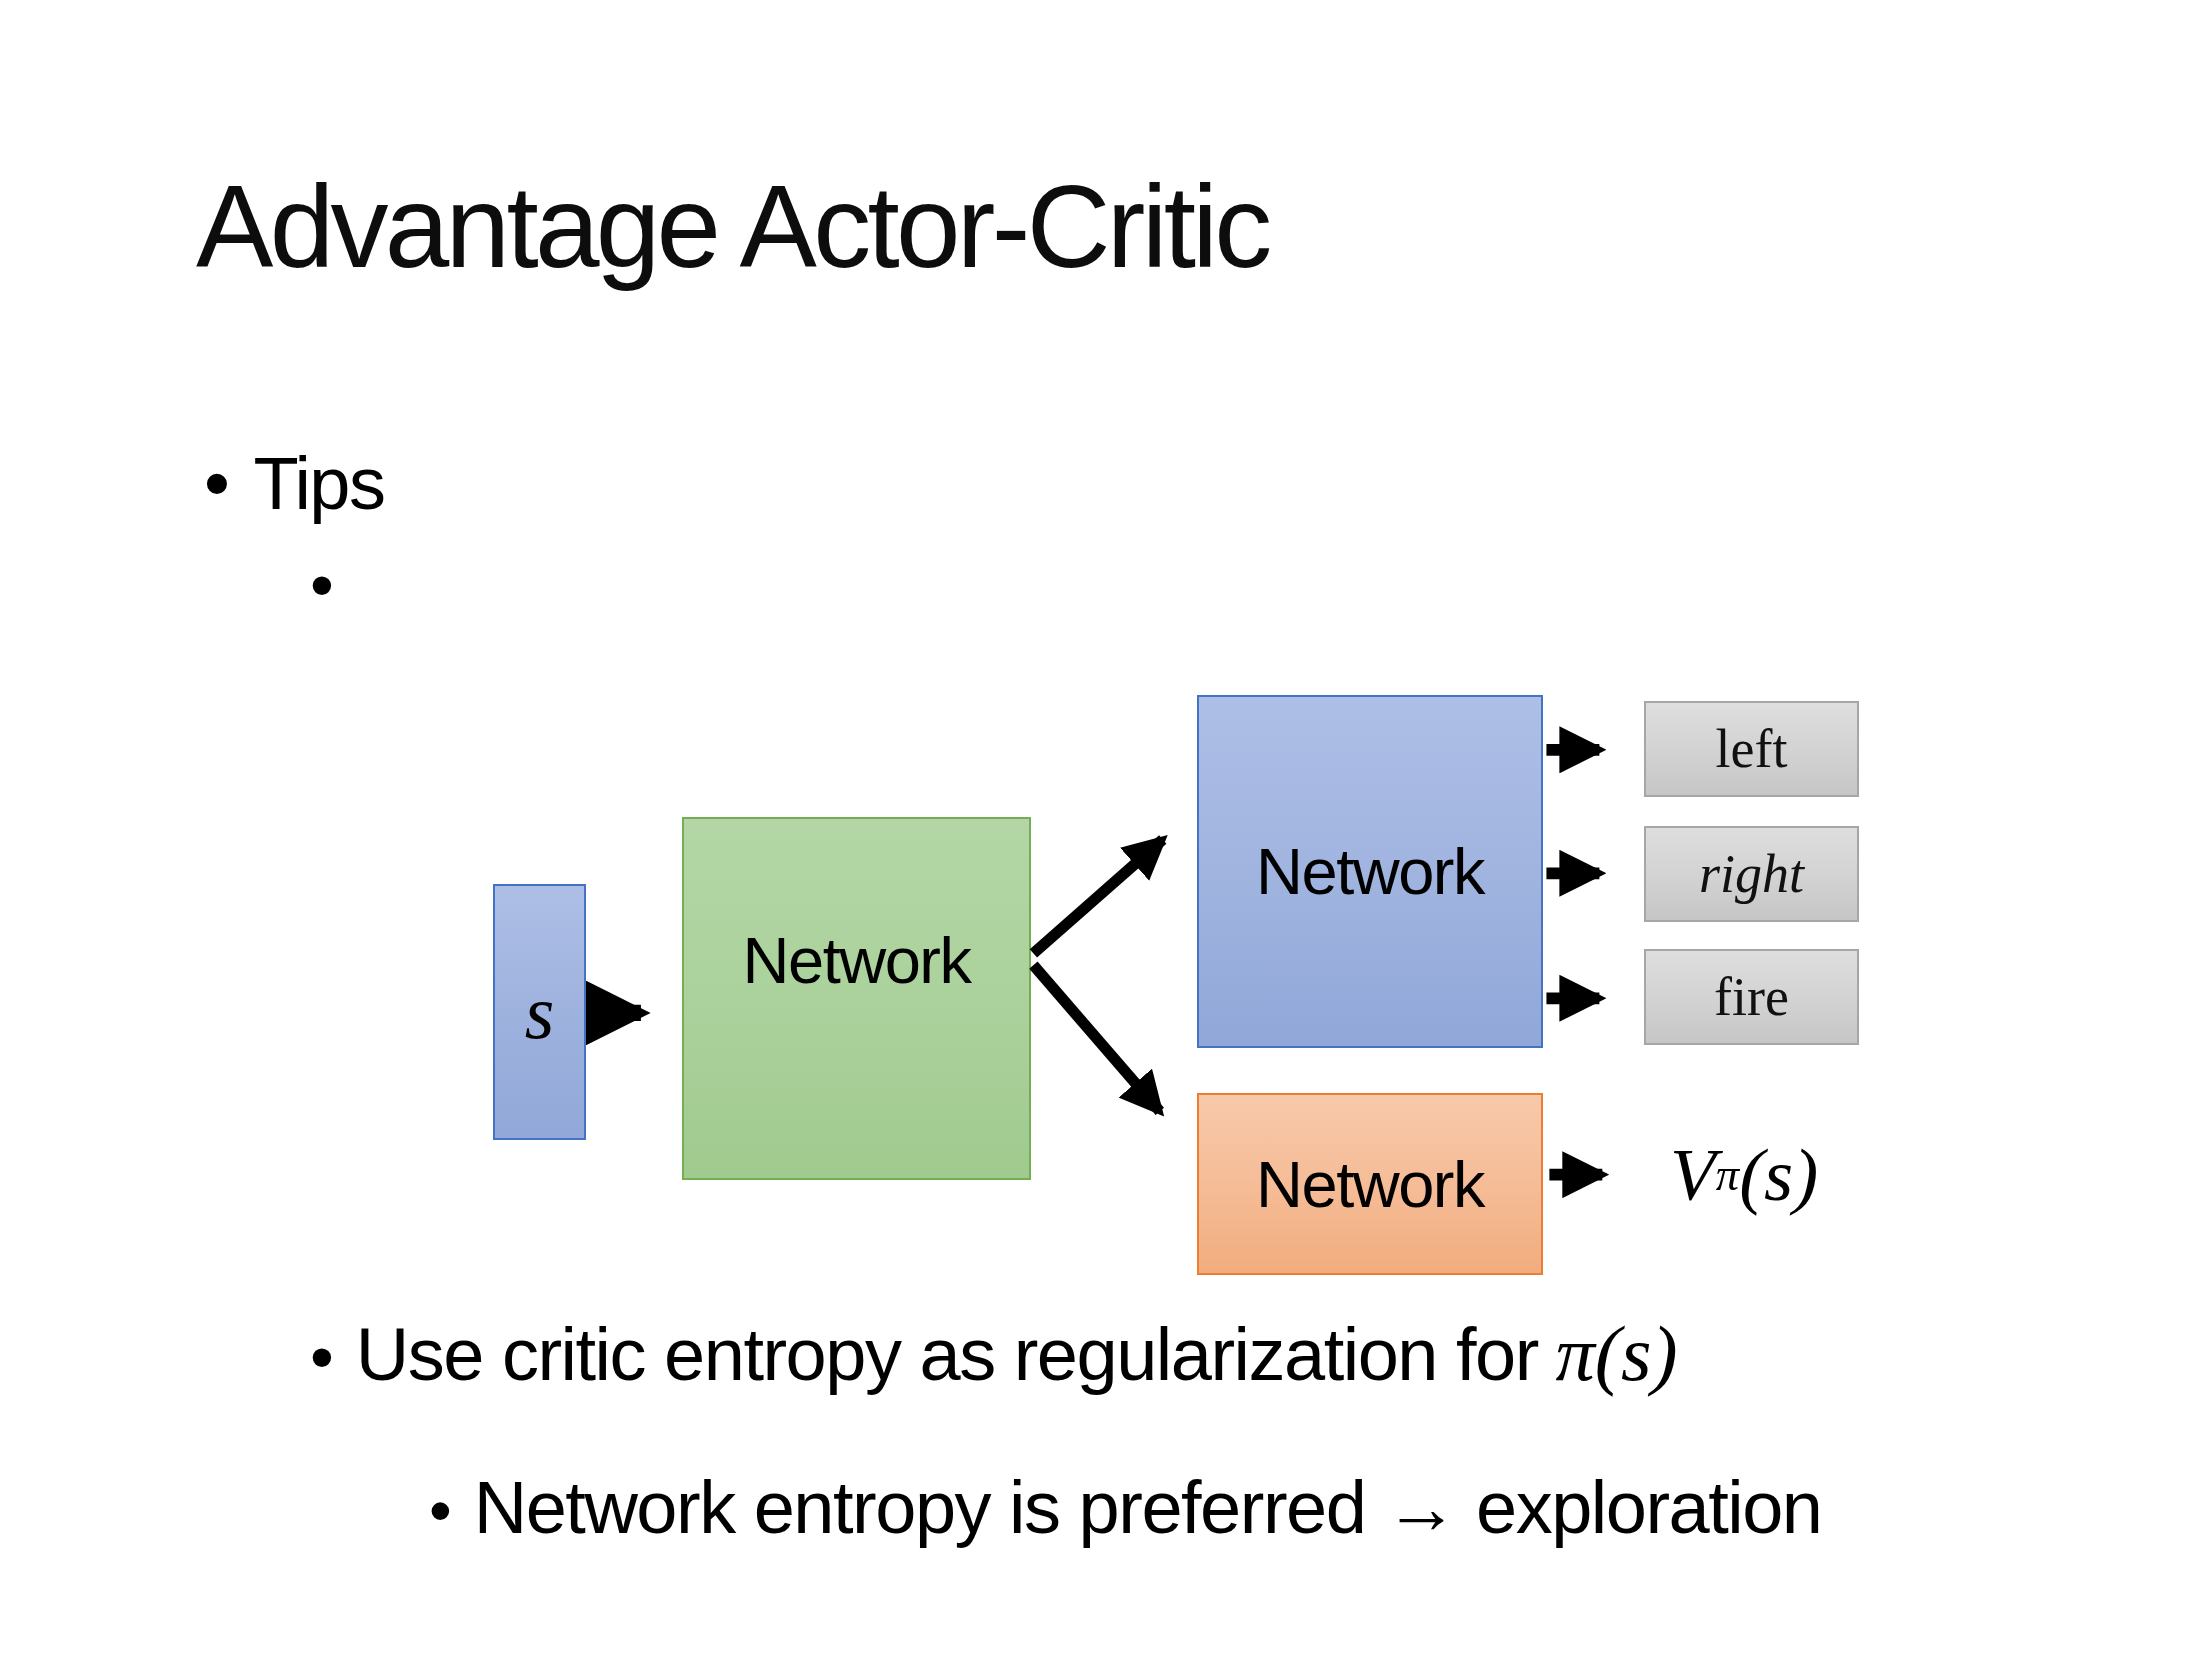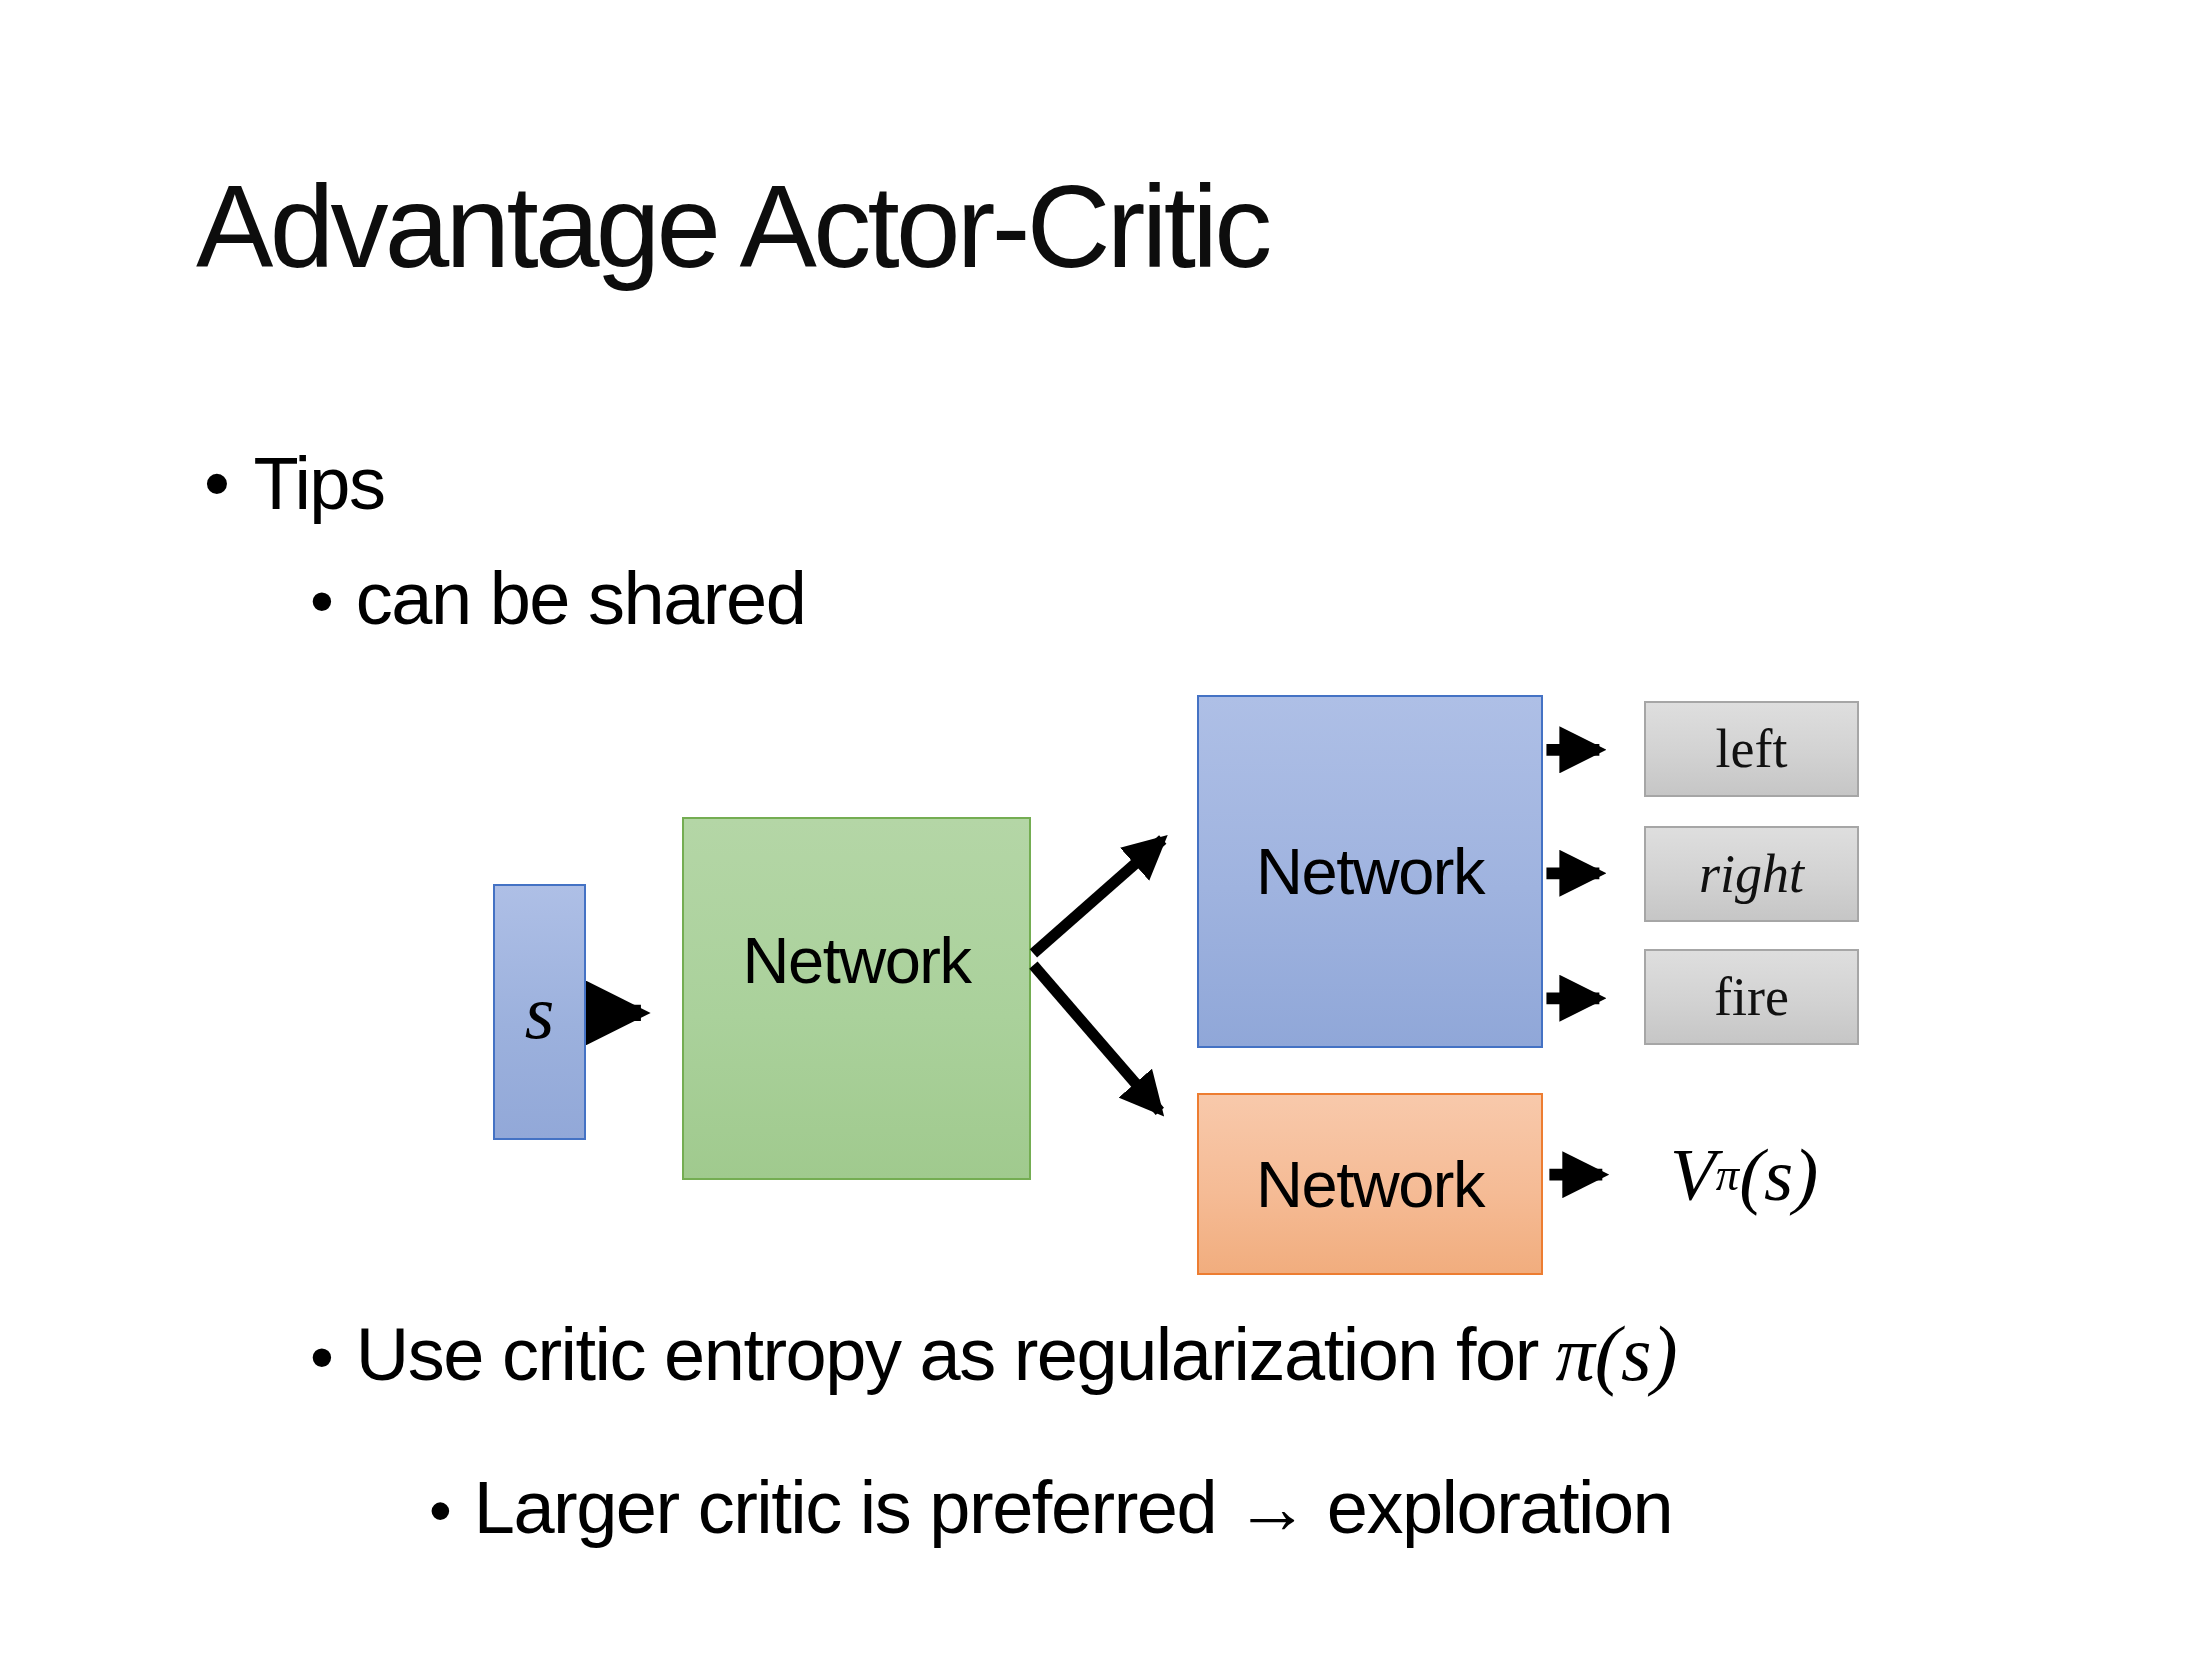"can be shared" div.bl2 { html: <div>can be shared</div> -> none }
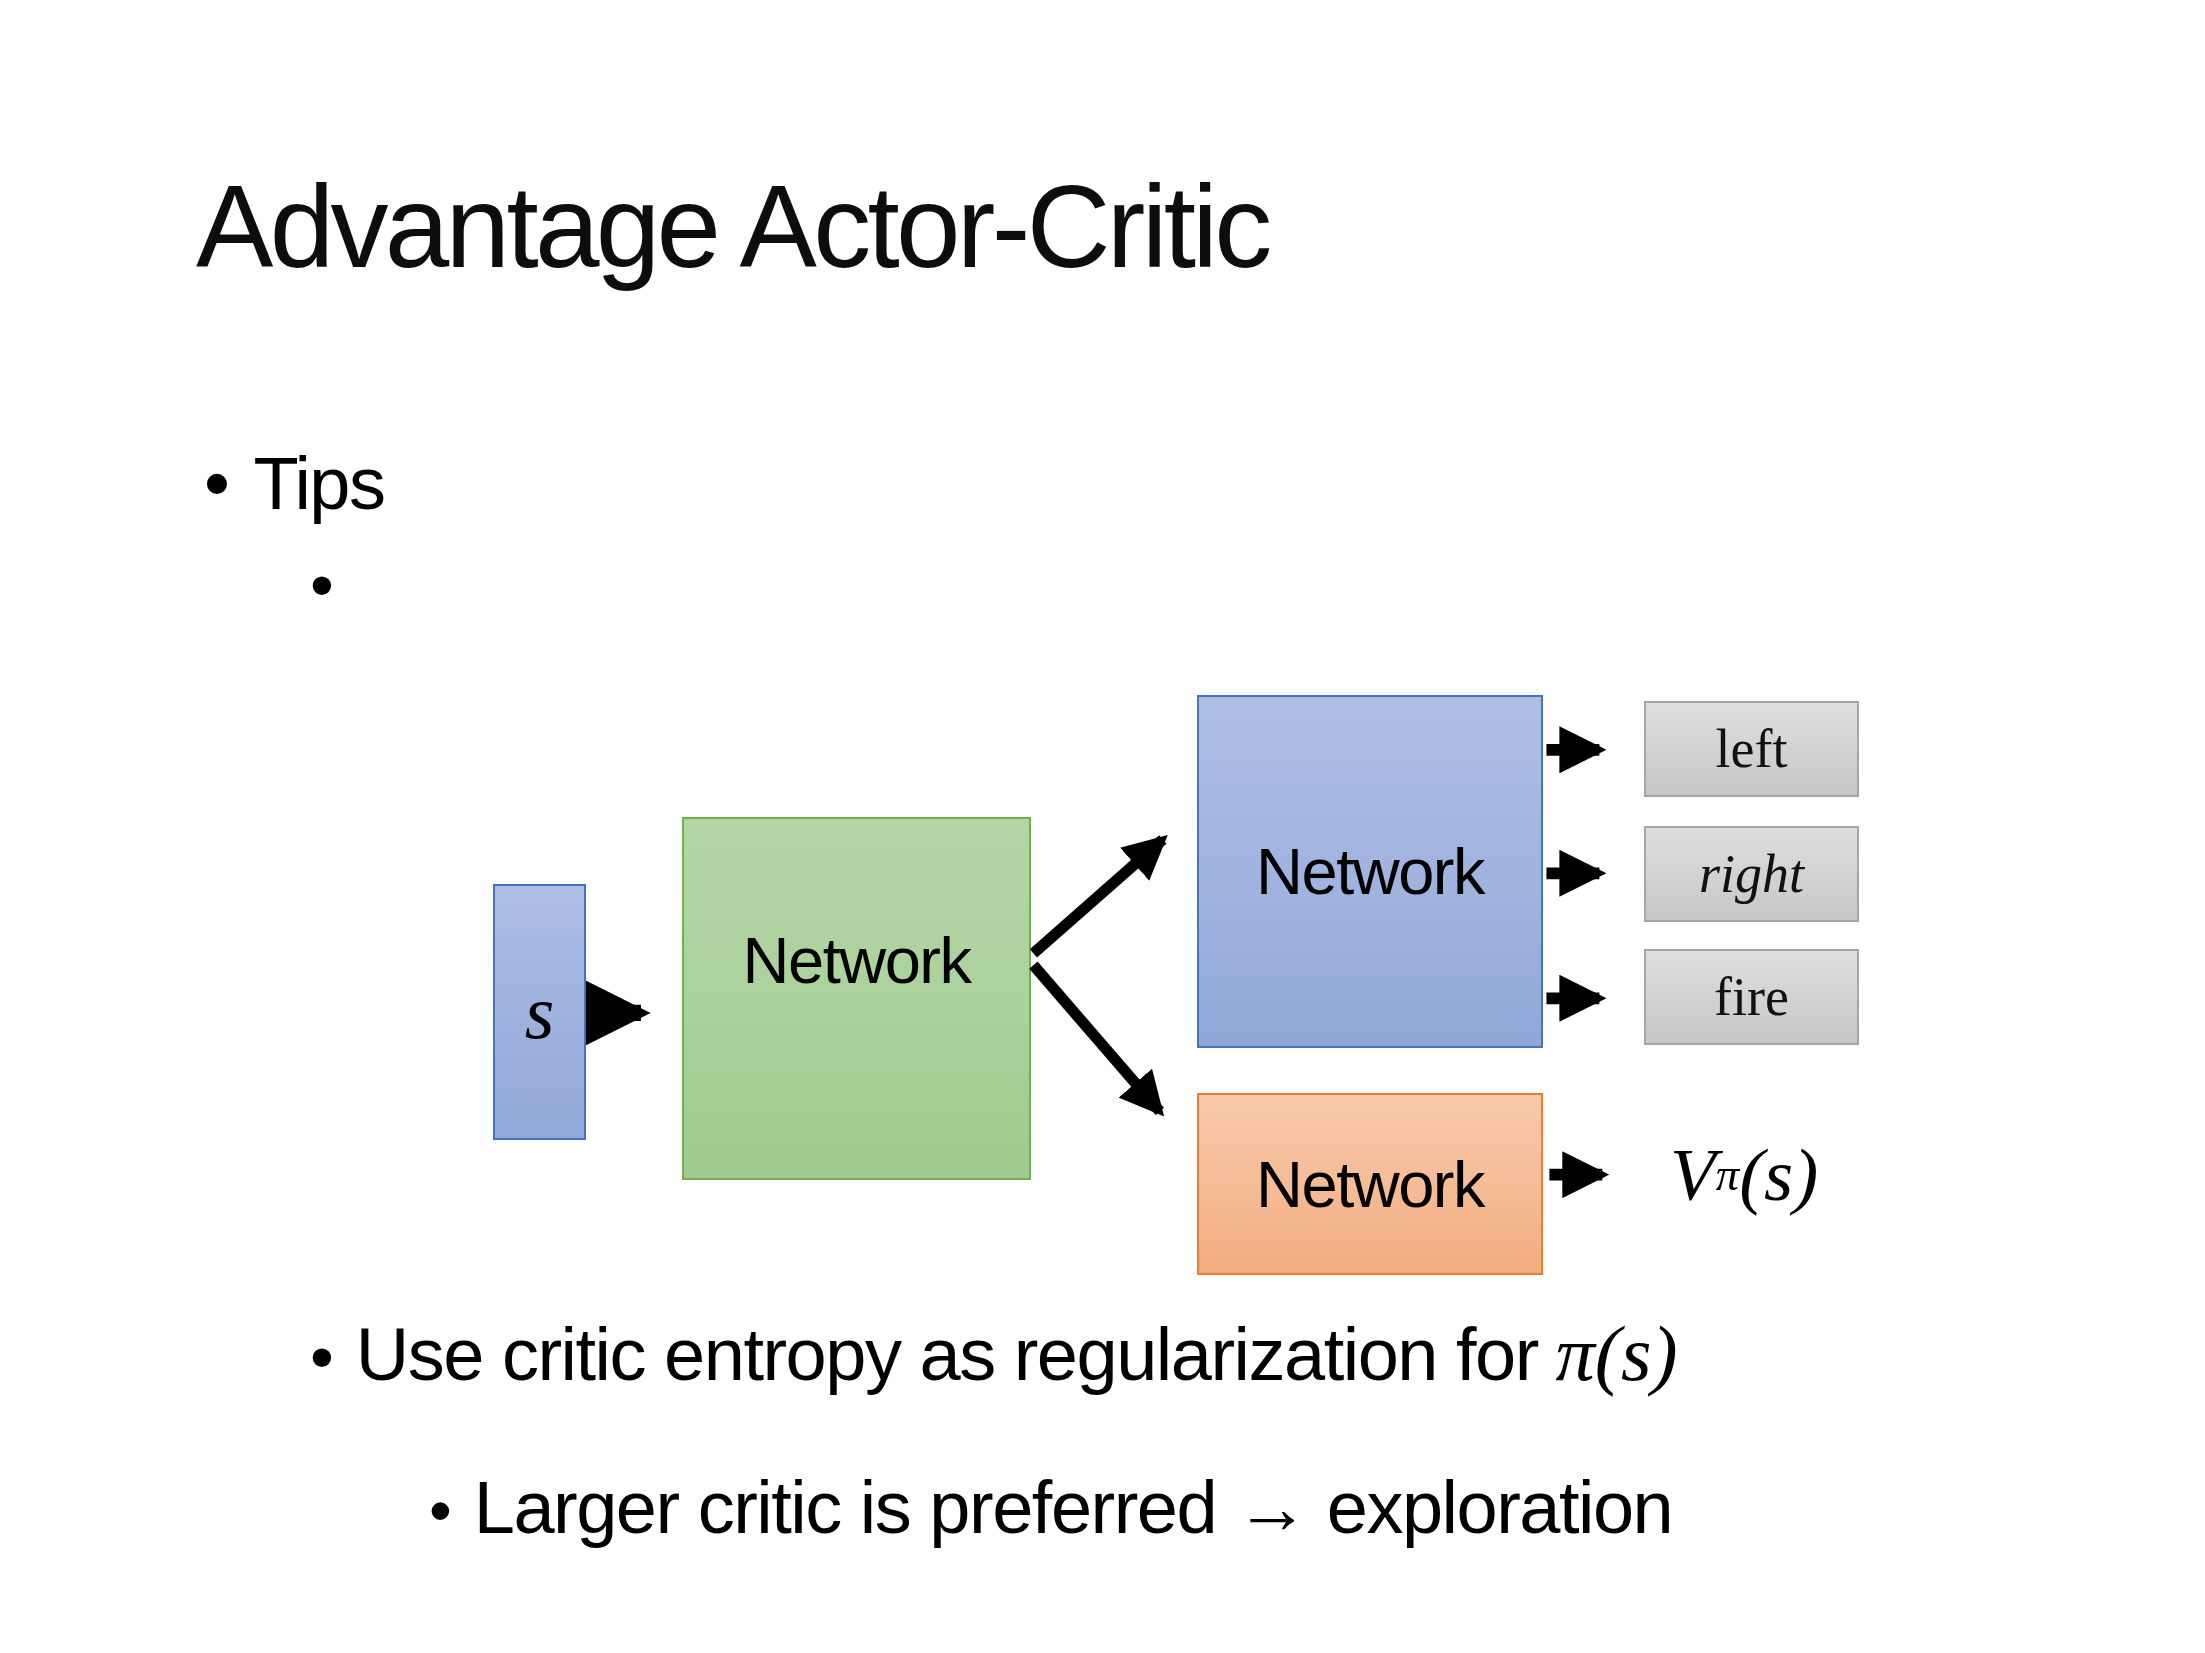"Larger critic is preferred →" span { text: Larger critic -> Network entropy }
